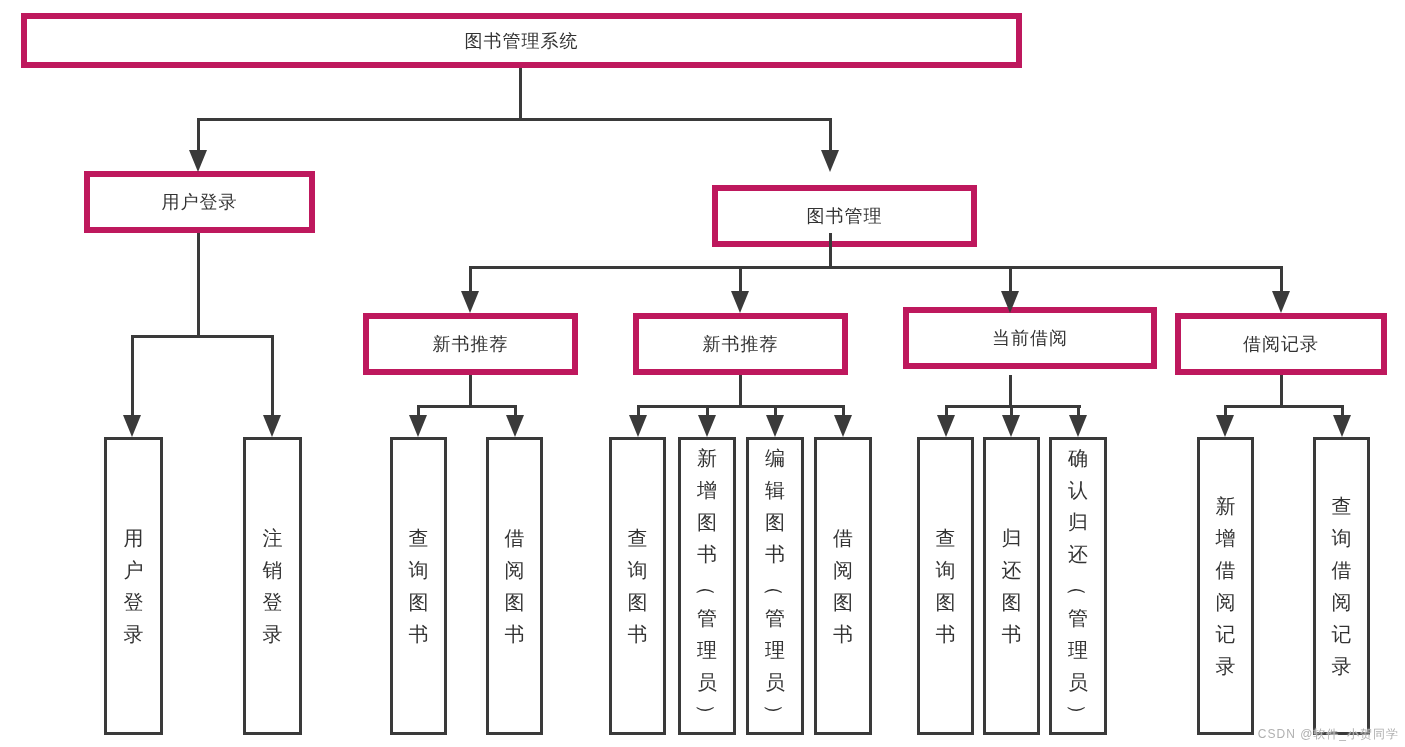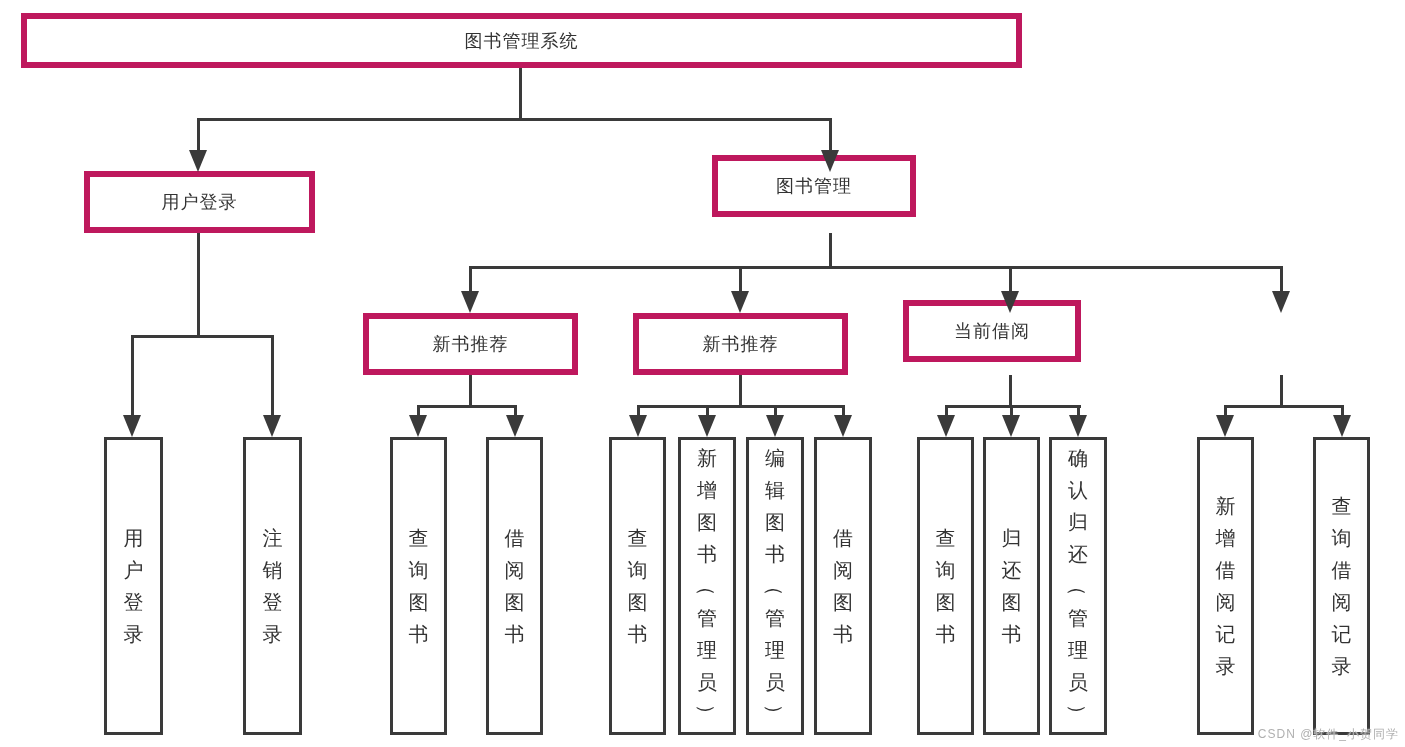"图书管理" div.box { top: 155px -> 185px; width: 204px -> 265px }
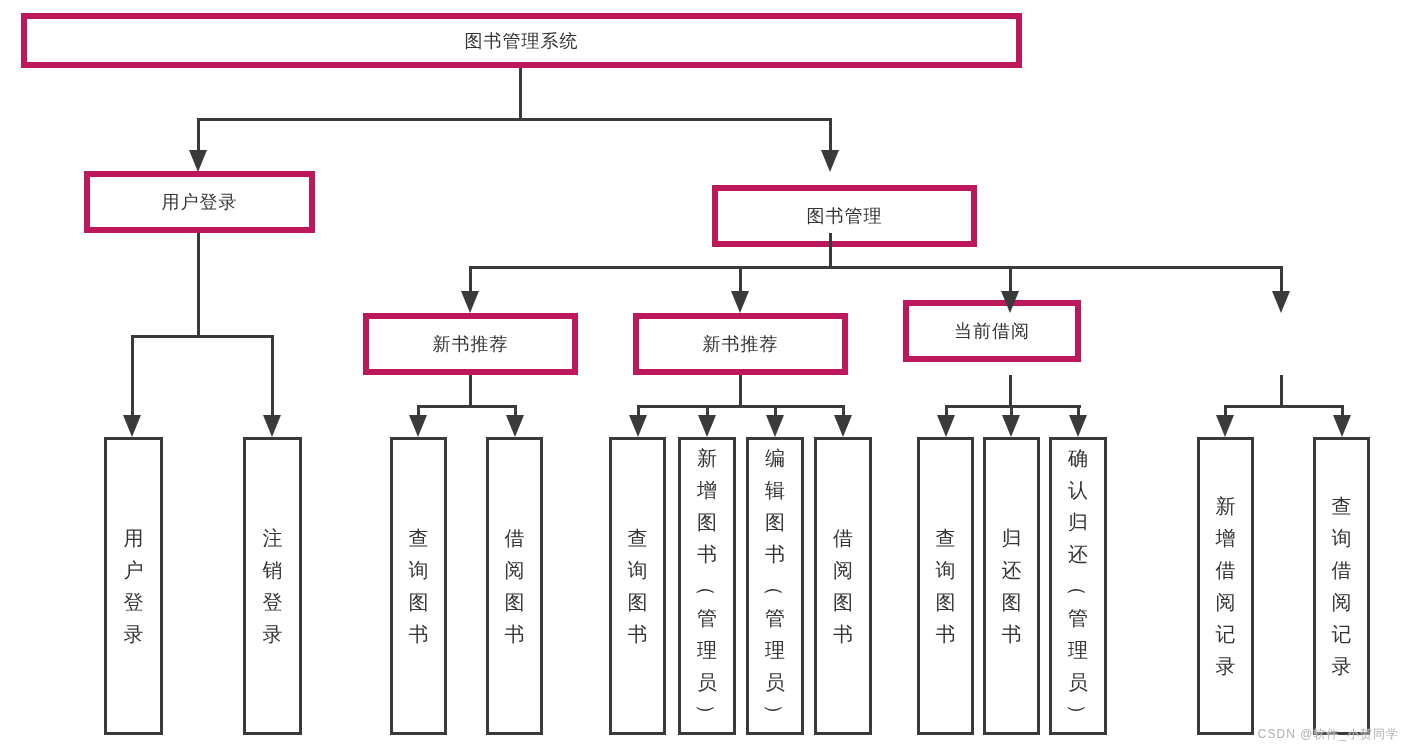"当前借阅" div.box { top: 300px -> 307px; width: 178px -> 254px }
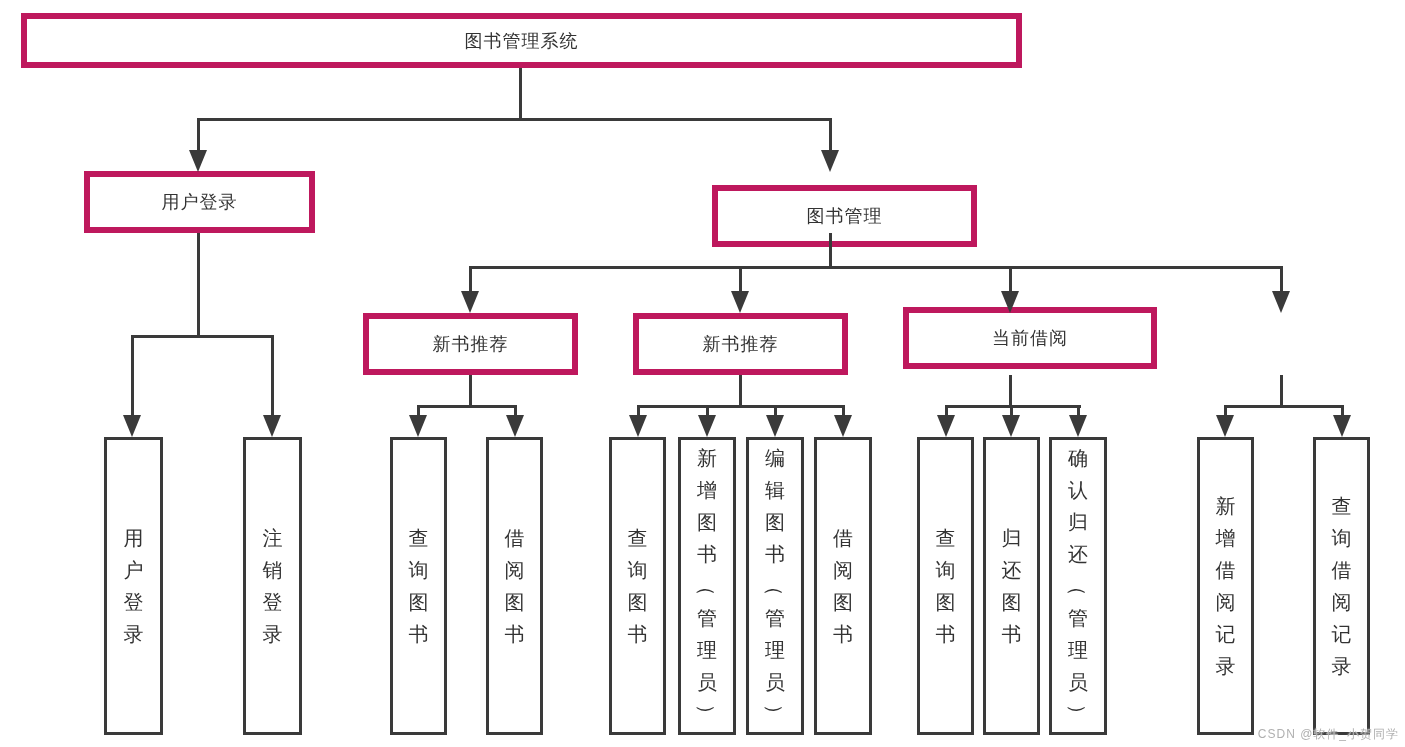"借阅记录" div.box { html: none -> <div>借阅记录</div> }
